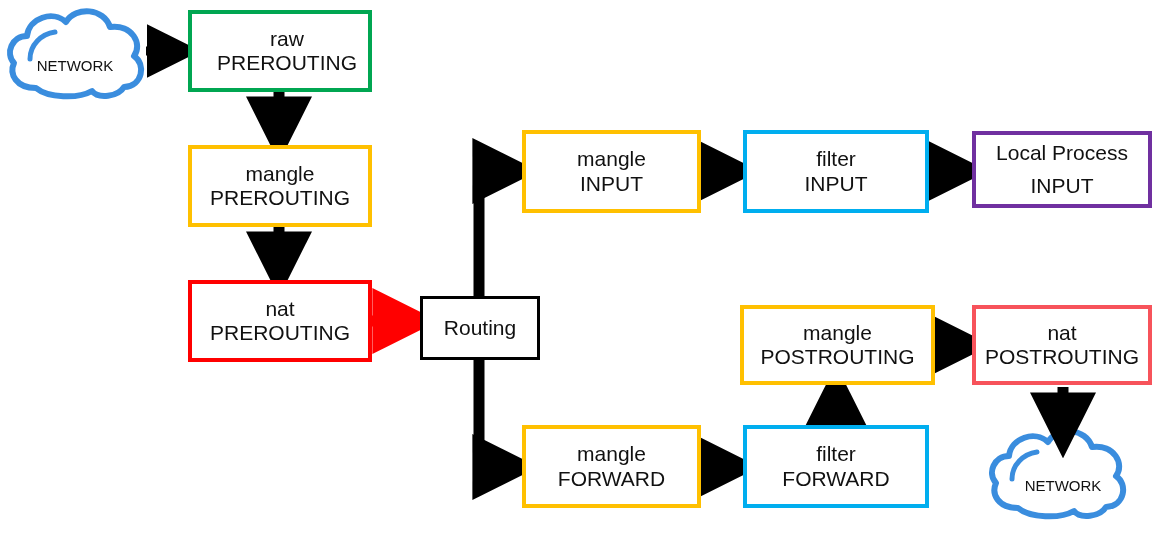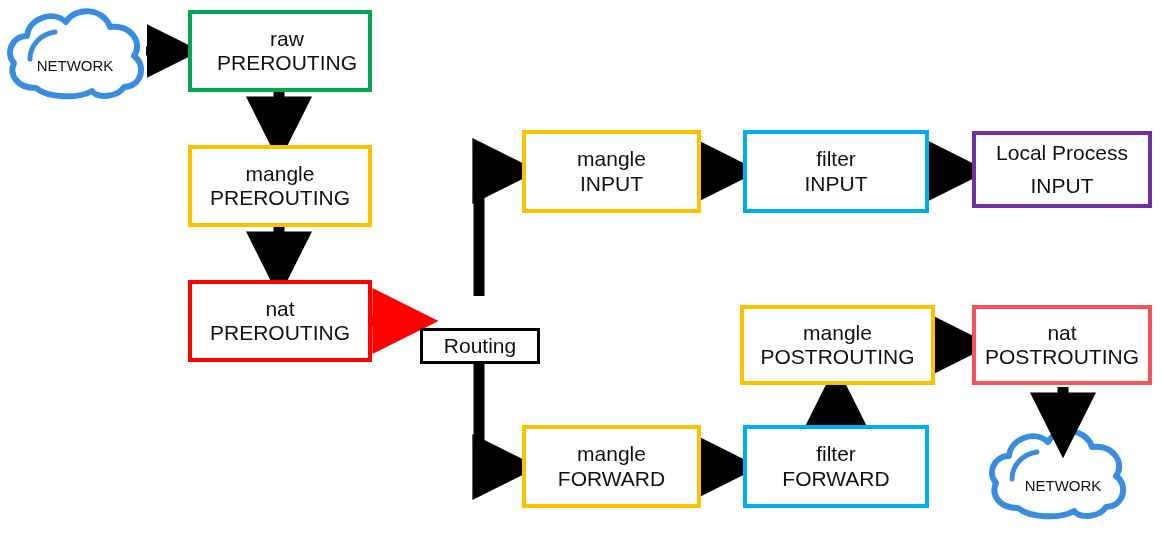"Routing" div.node { height: 36px -> 64px; margin-top: 32px -> none }
